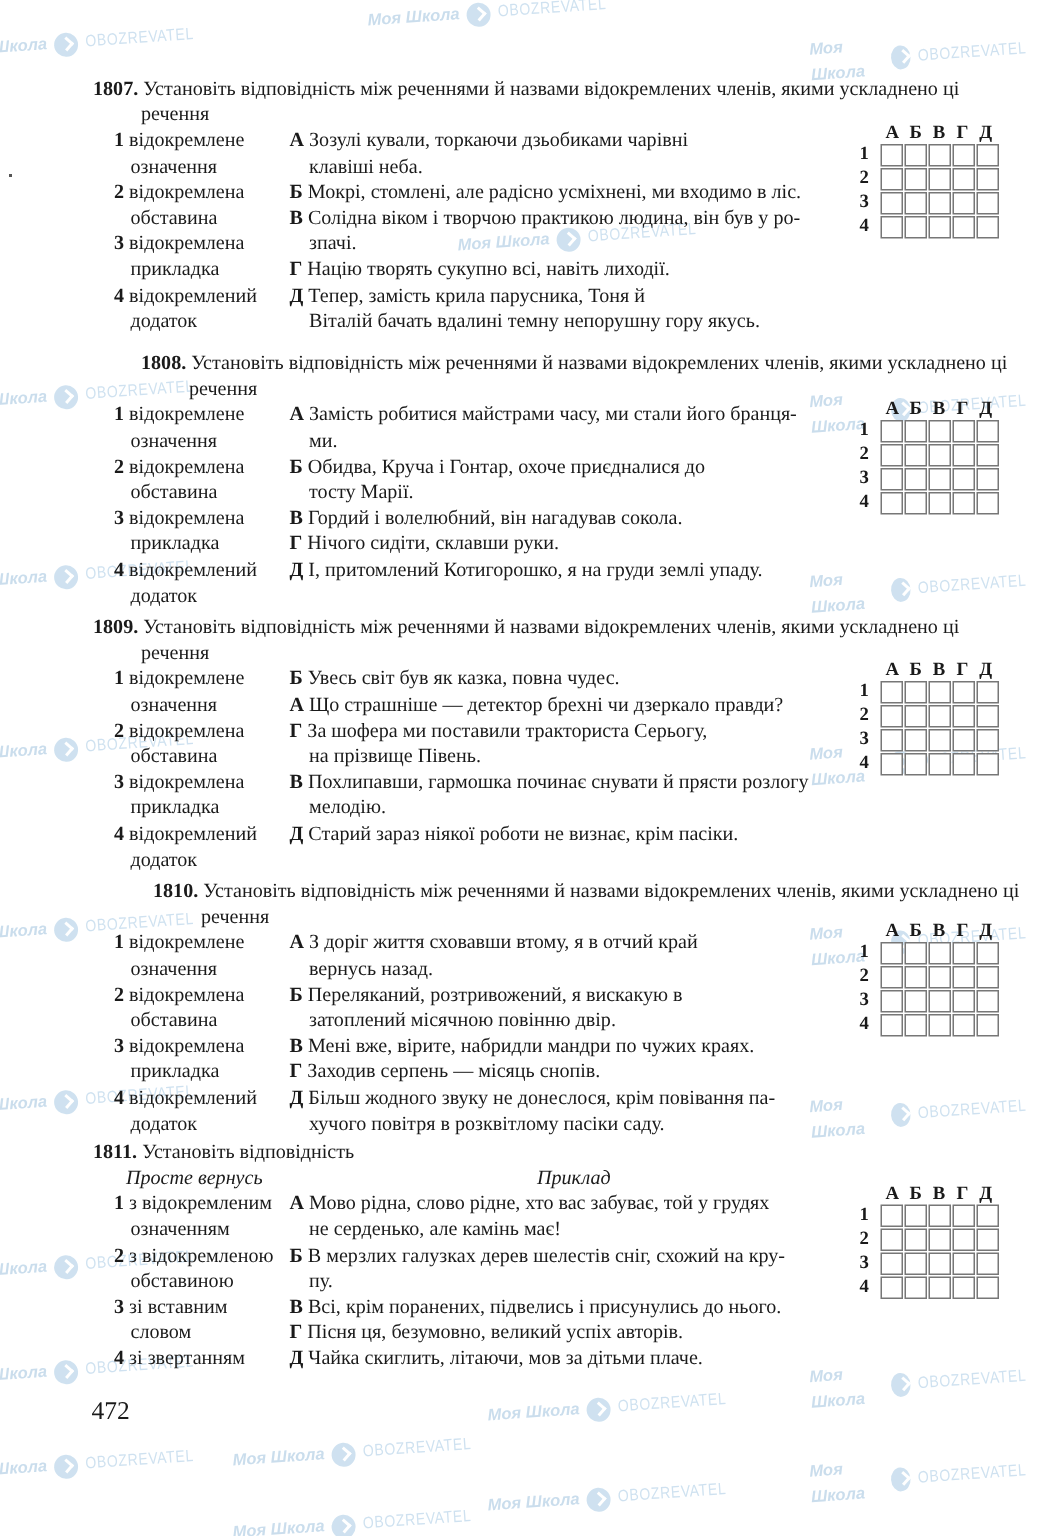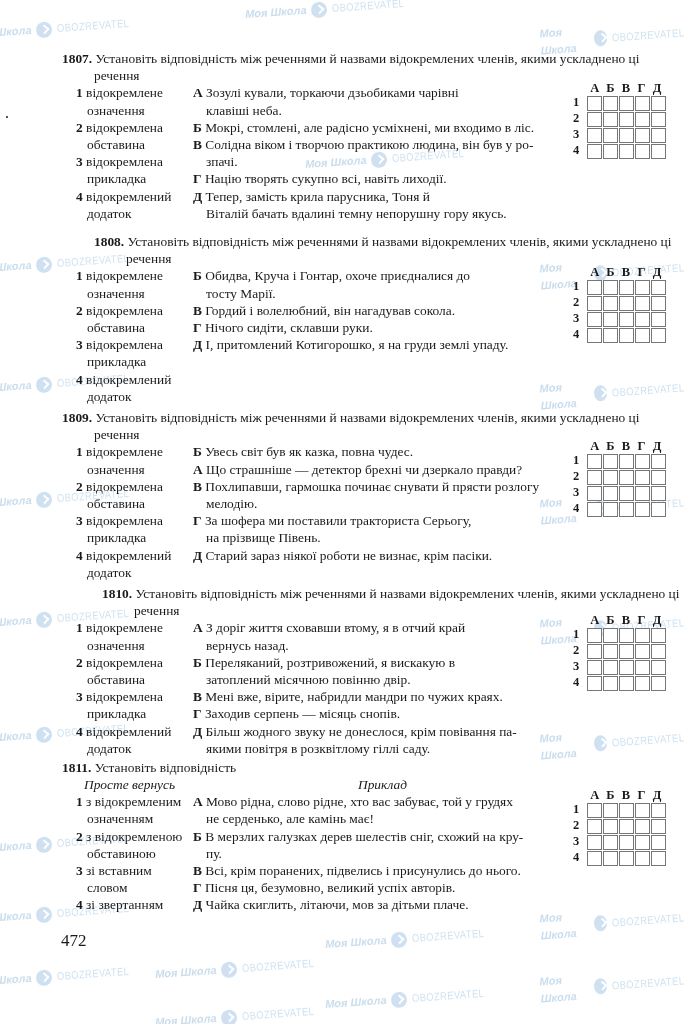"А Замість робитися майстрами часу," div.opt { html: none -> <div><span>А</span> <span>Замість робитися майстрами часу, ми стали його бранця-</span><span>ми.</span></div> }
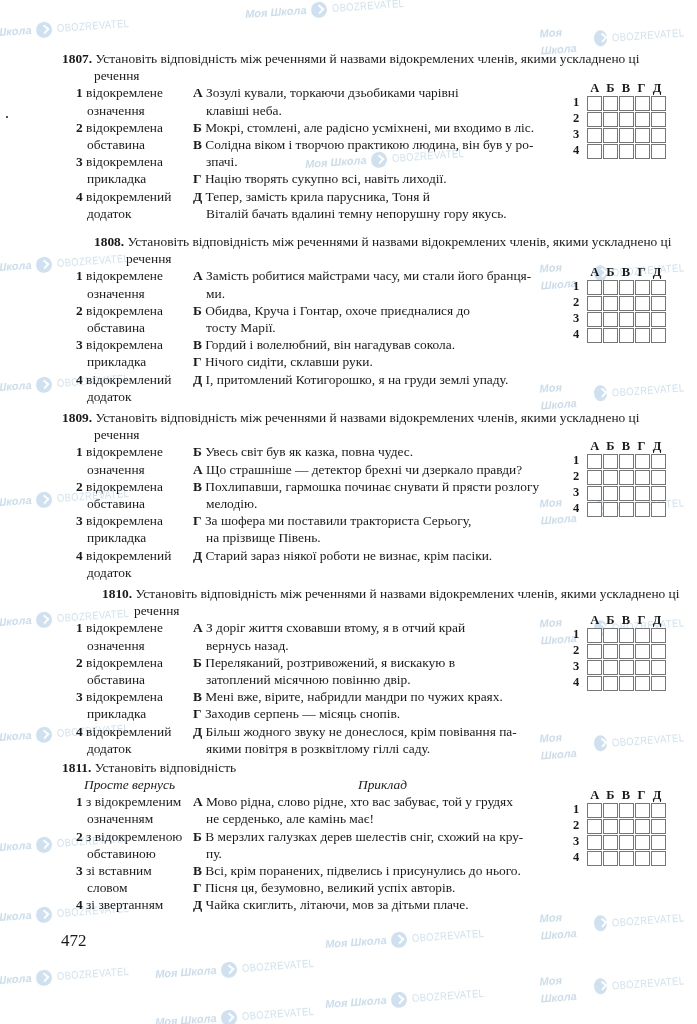"В Похлипавши, гармошка починає снувати" div.opt { order: before "Г За шофера ми поставили" -> after "Г За шофера ми поставили" }
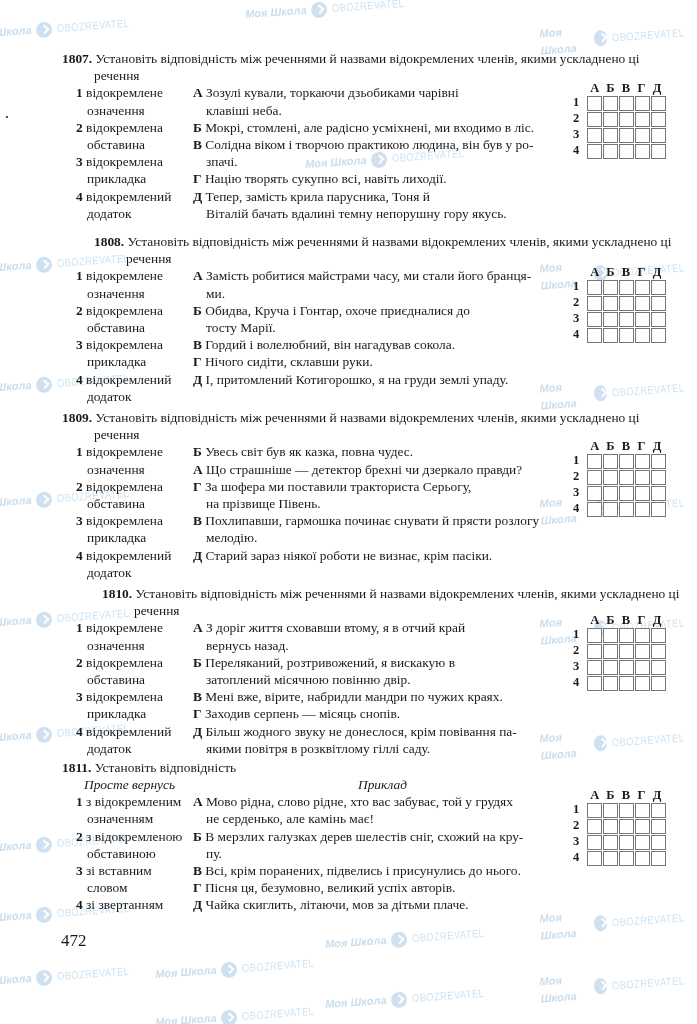"якими повітря в розквітлому гіллі" span.l2 { text: якими повітря в розквітлому гіллі -> хучого повітря в розквітлому пасіки }
